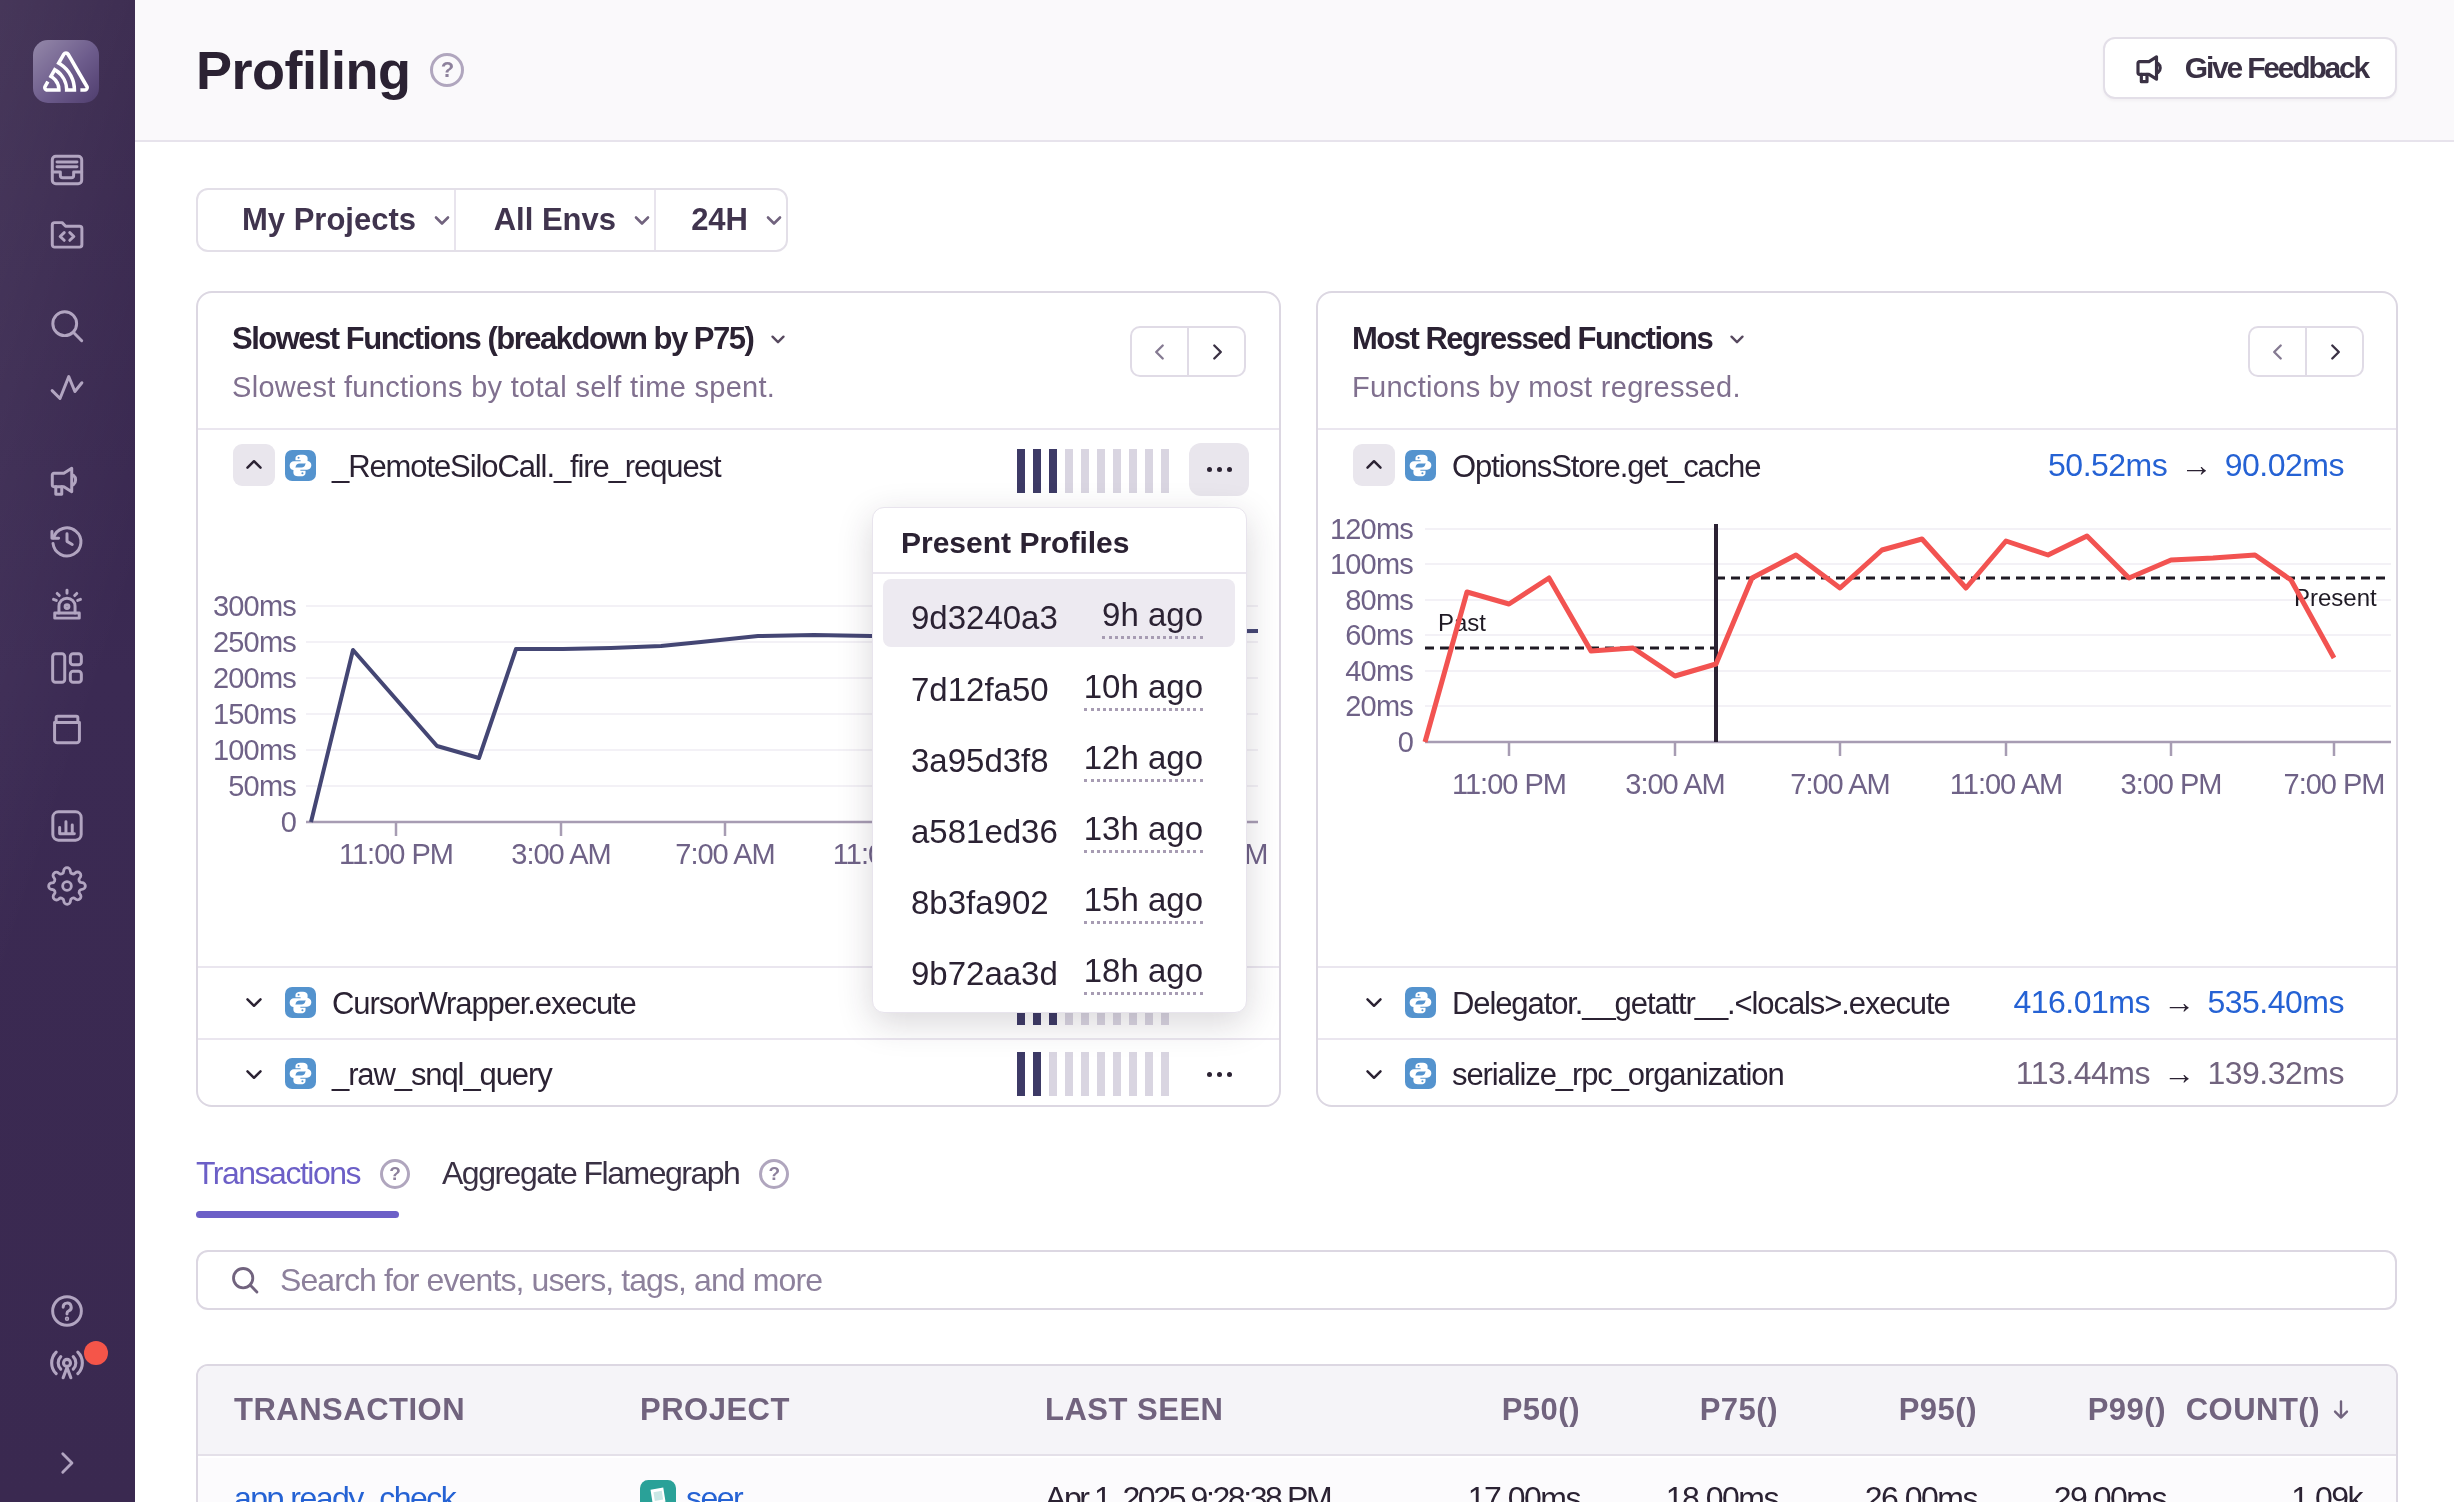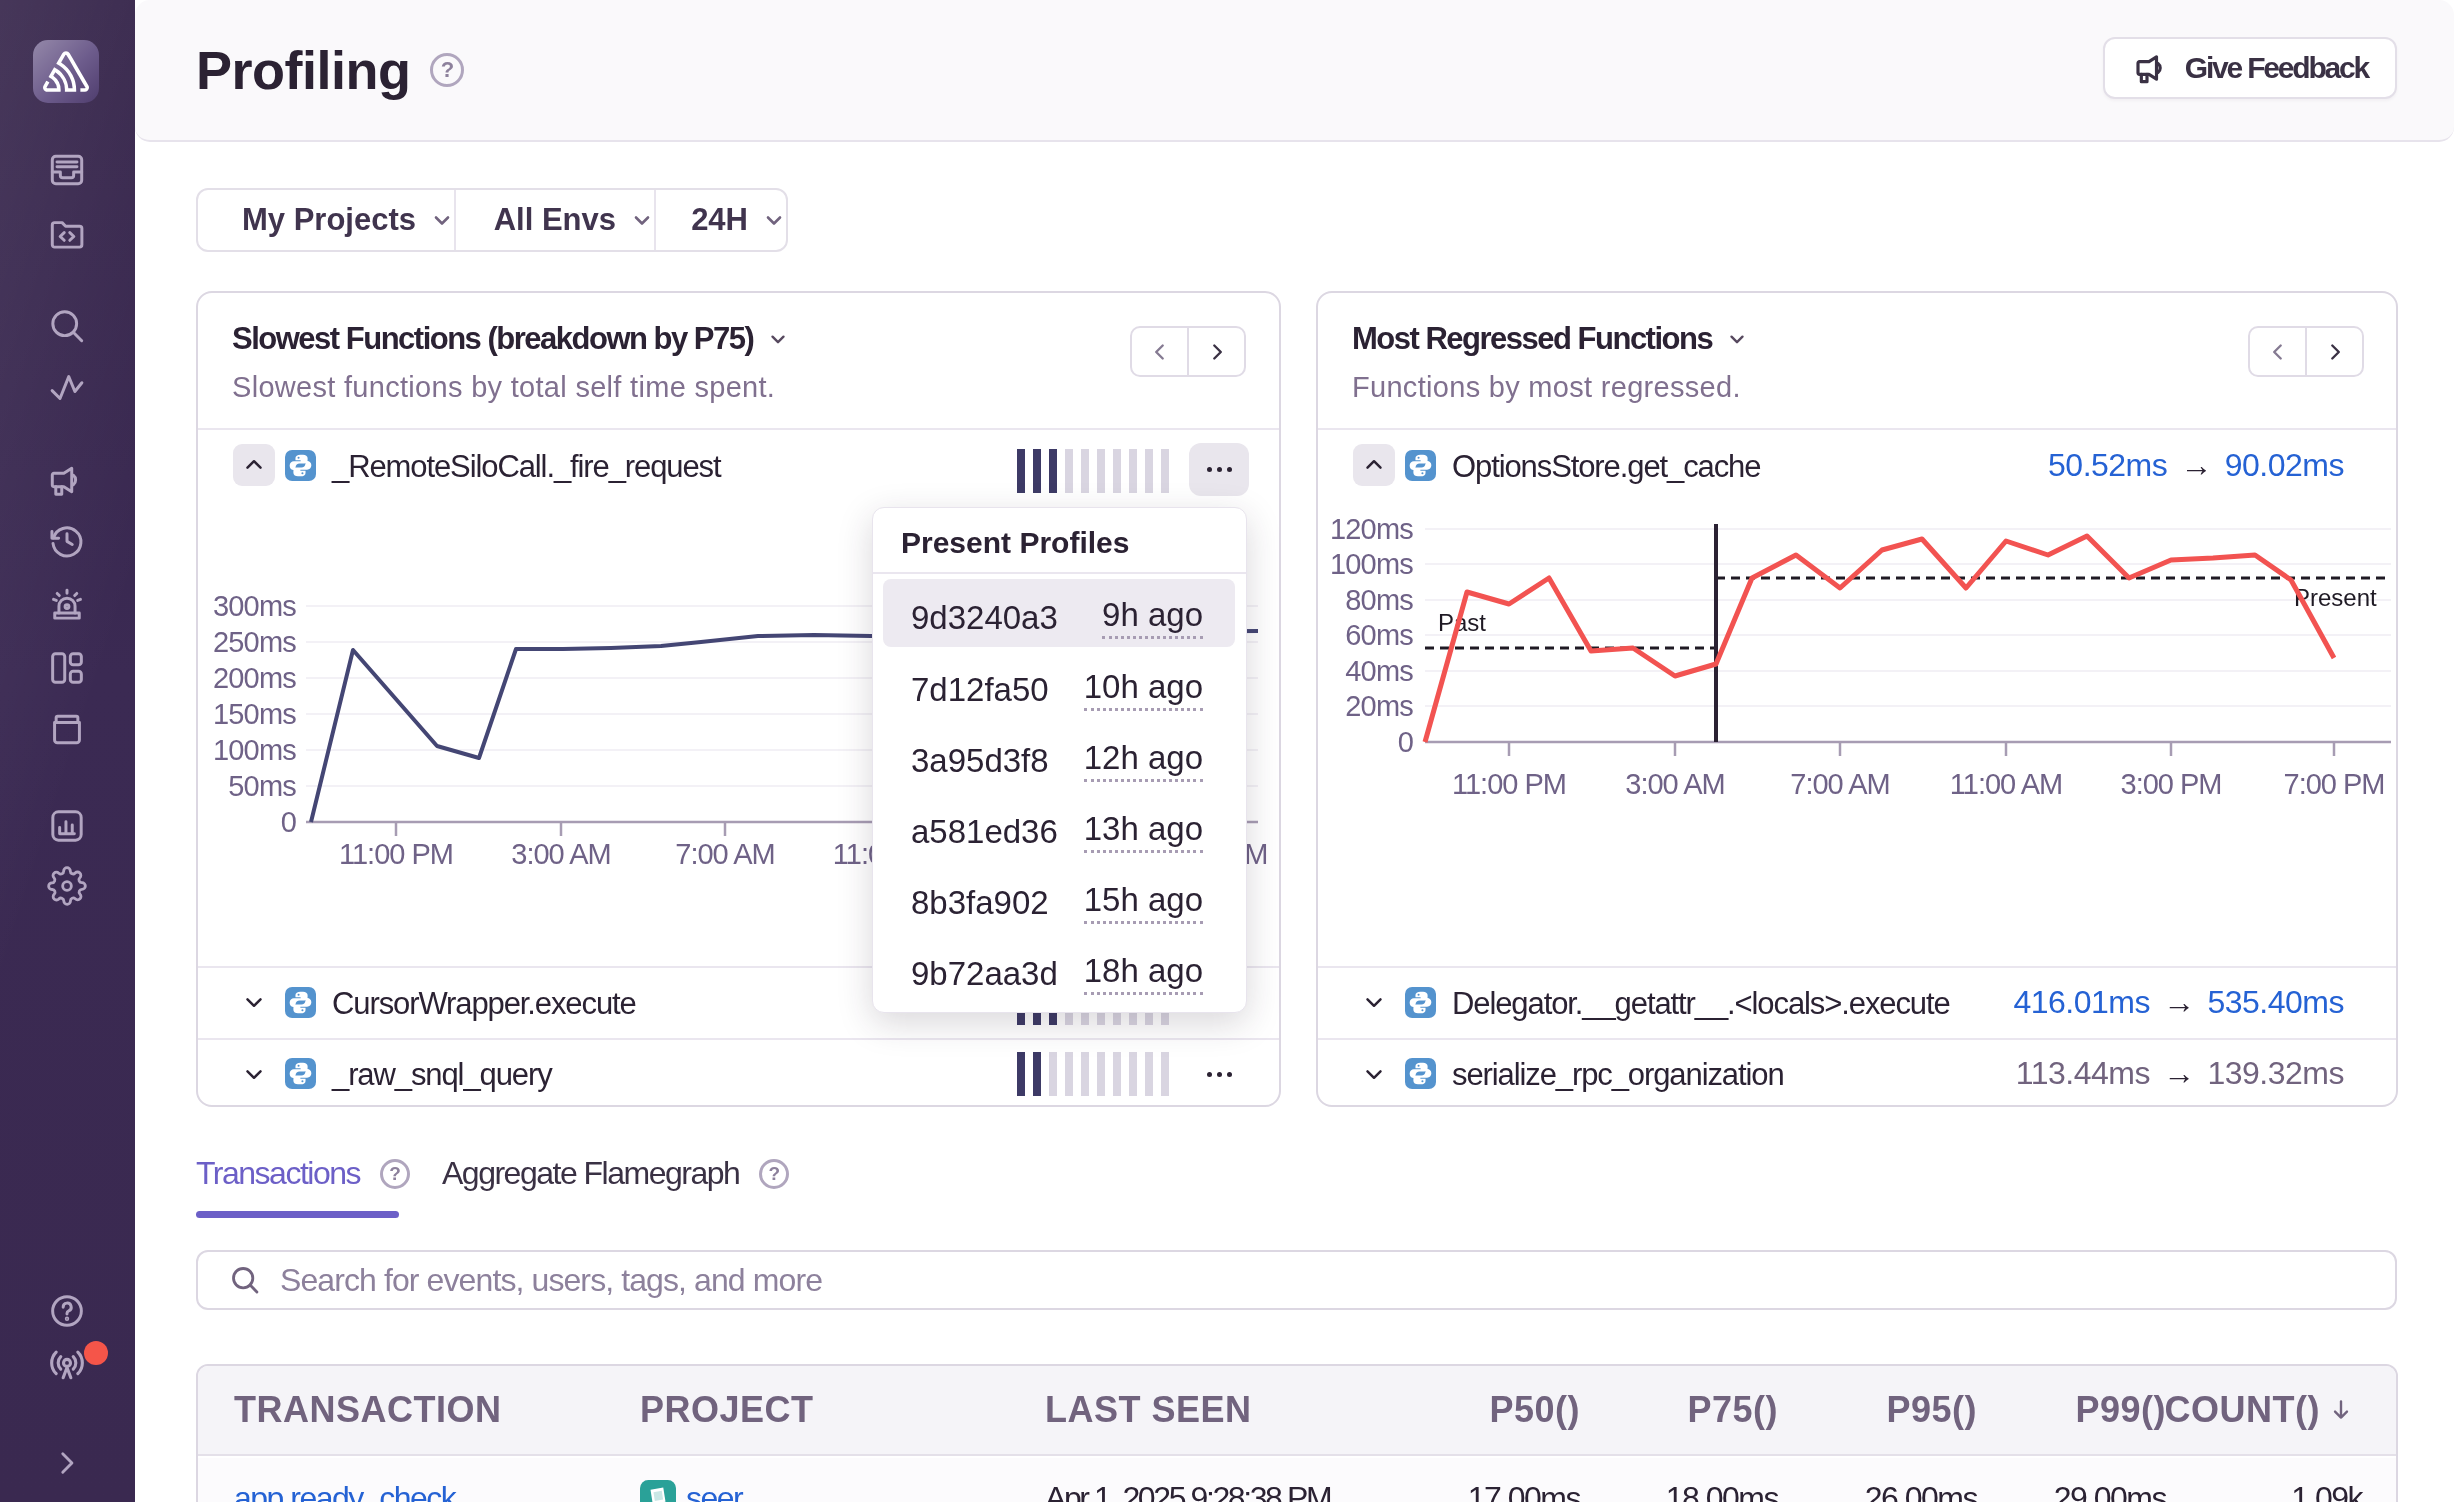"Profiling" #header { border-radius: 15px -> none }
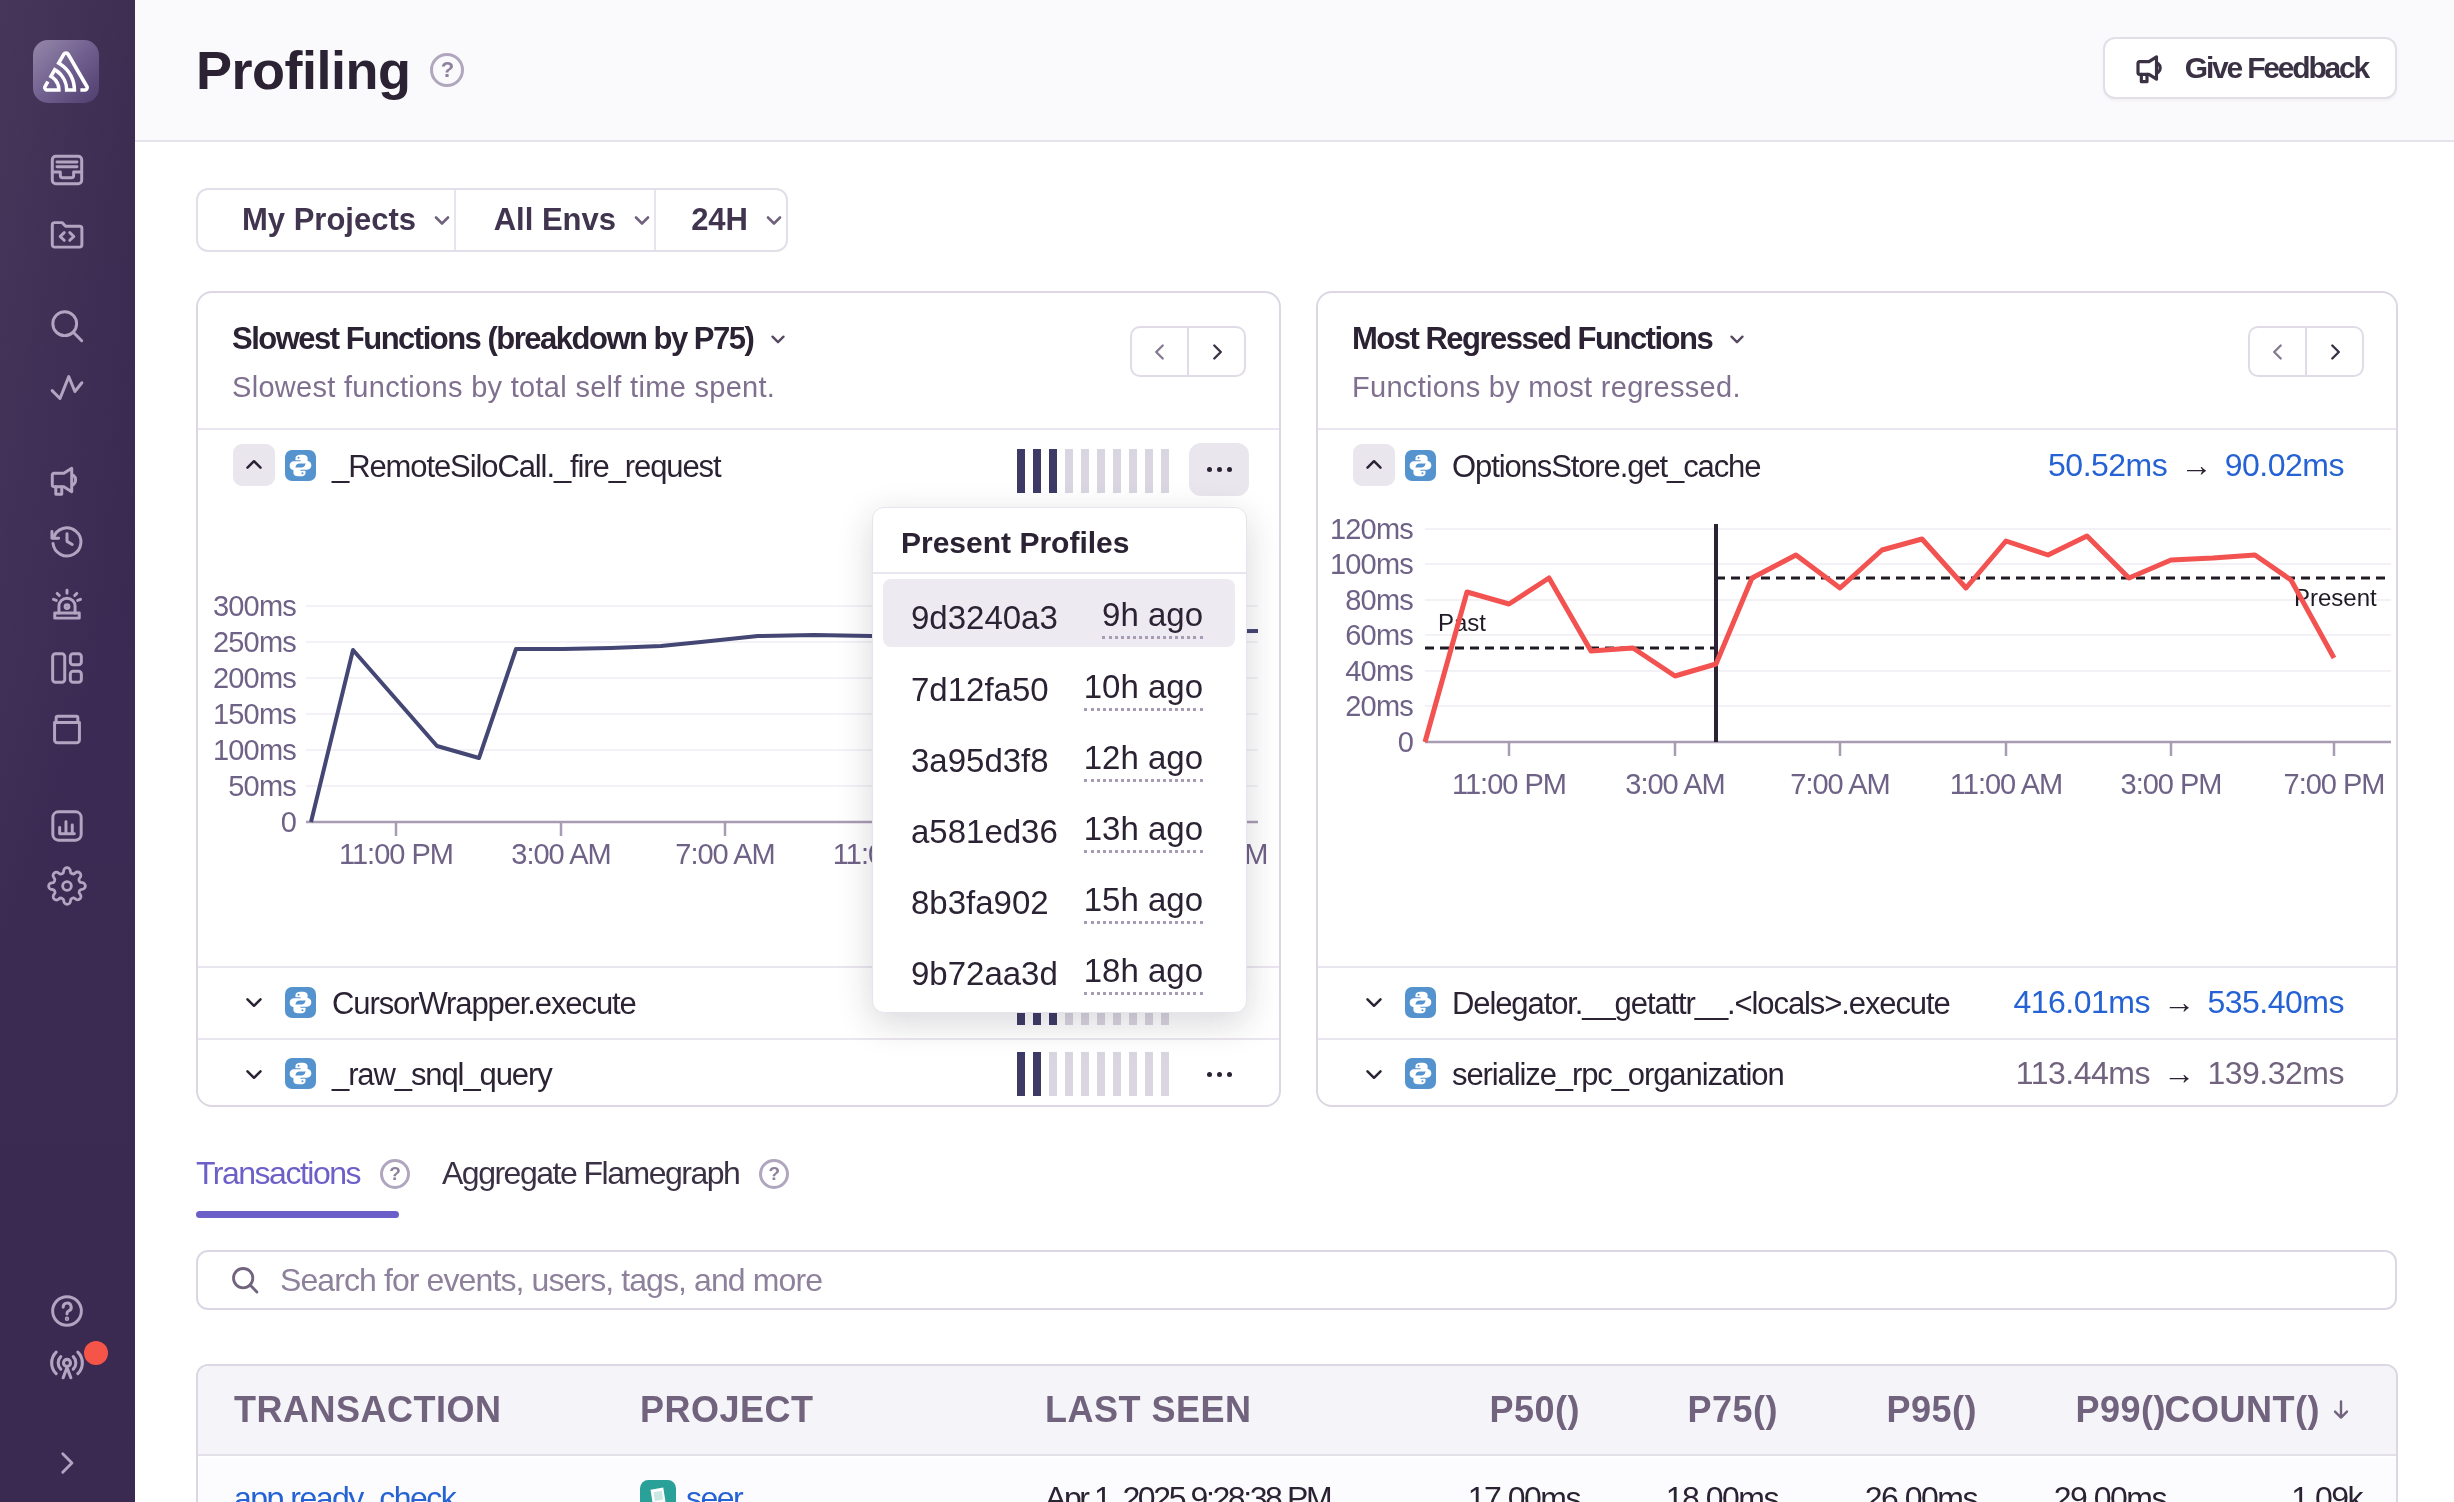"TRANSACTION" #thead .th { font-size: 36px -> 31px }
